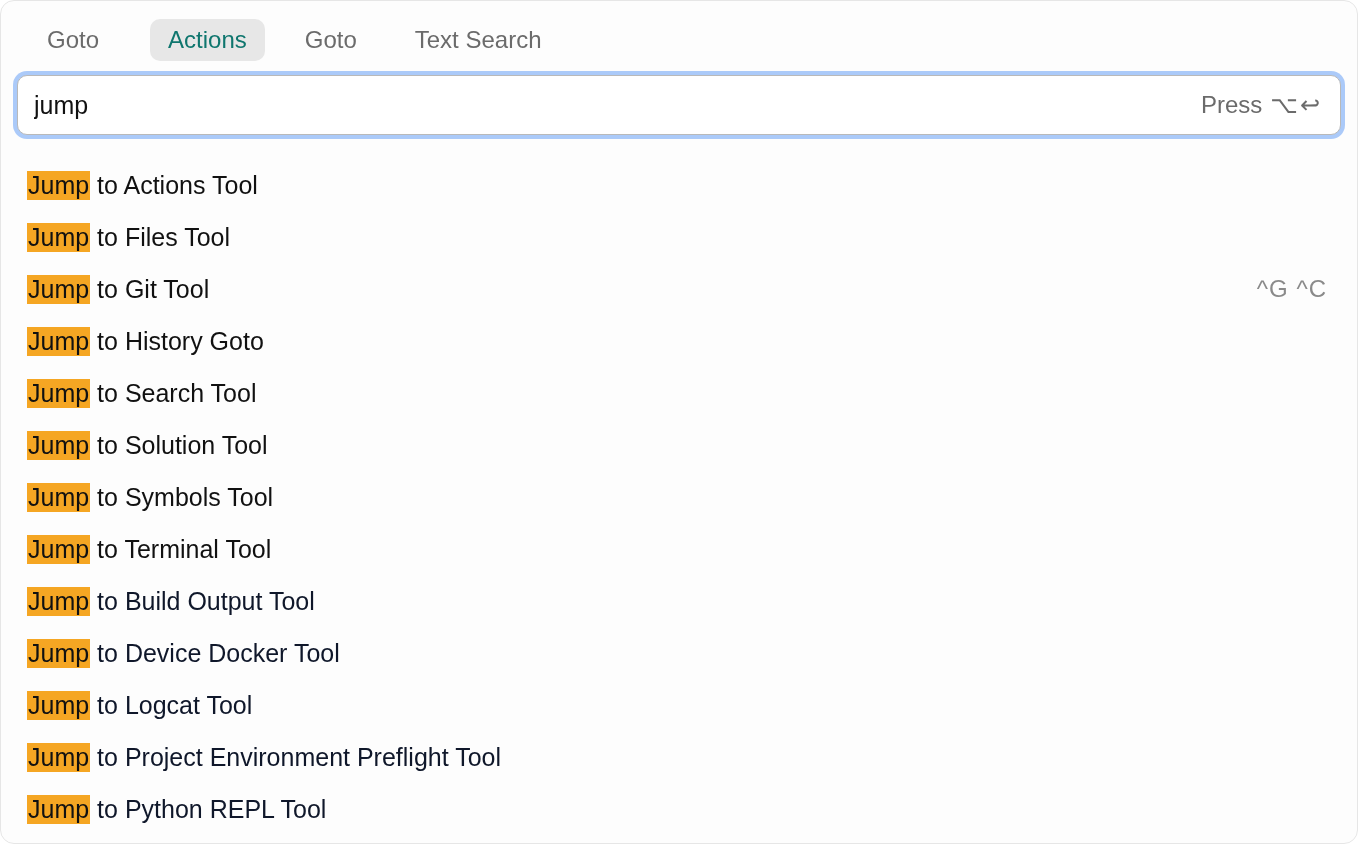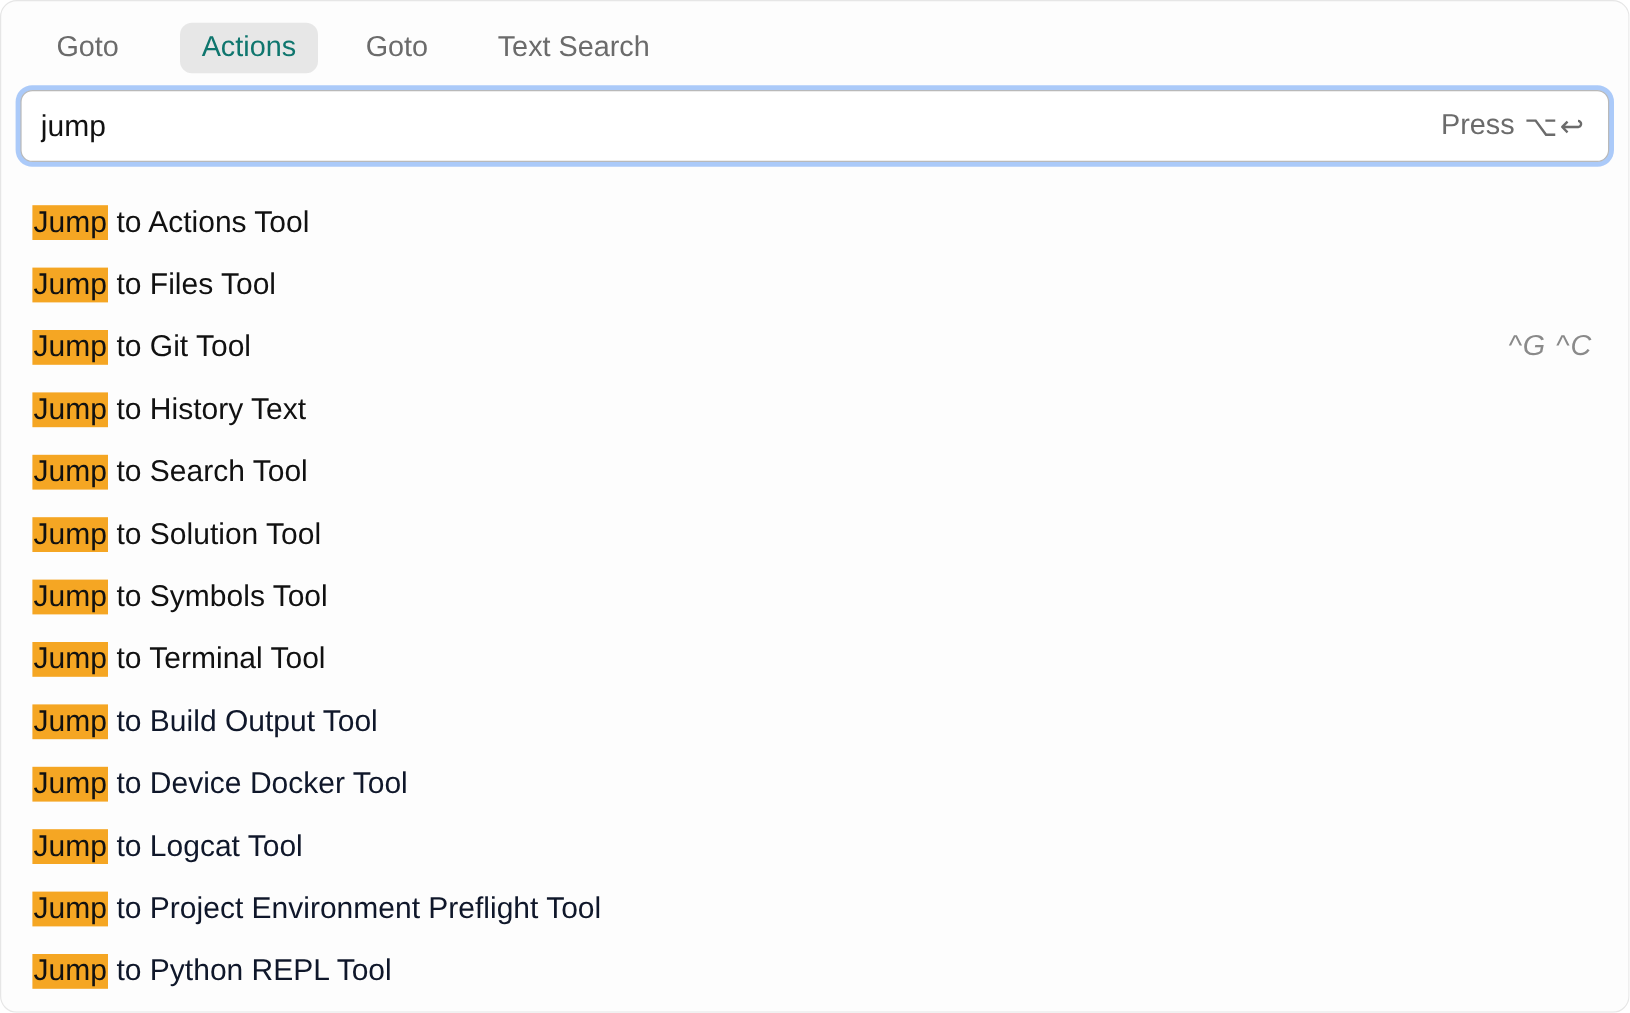"^G ^C" .shortcut { font-style: italic -> none }
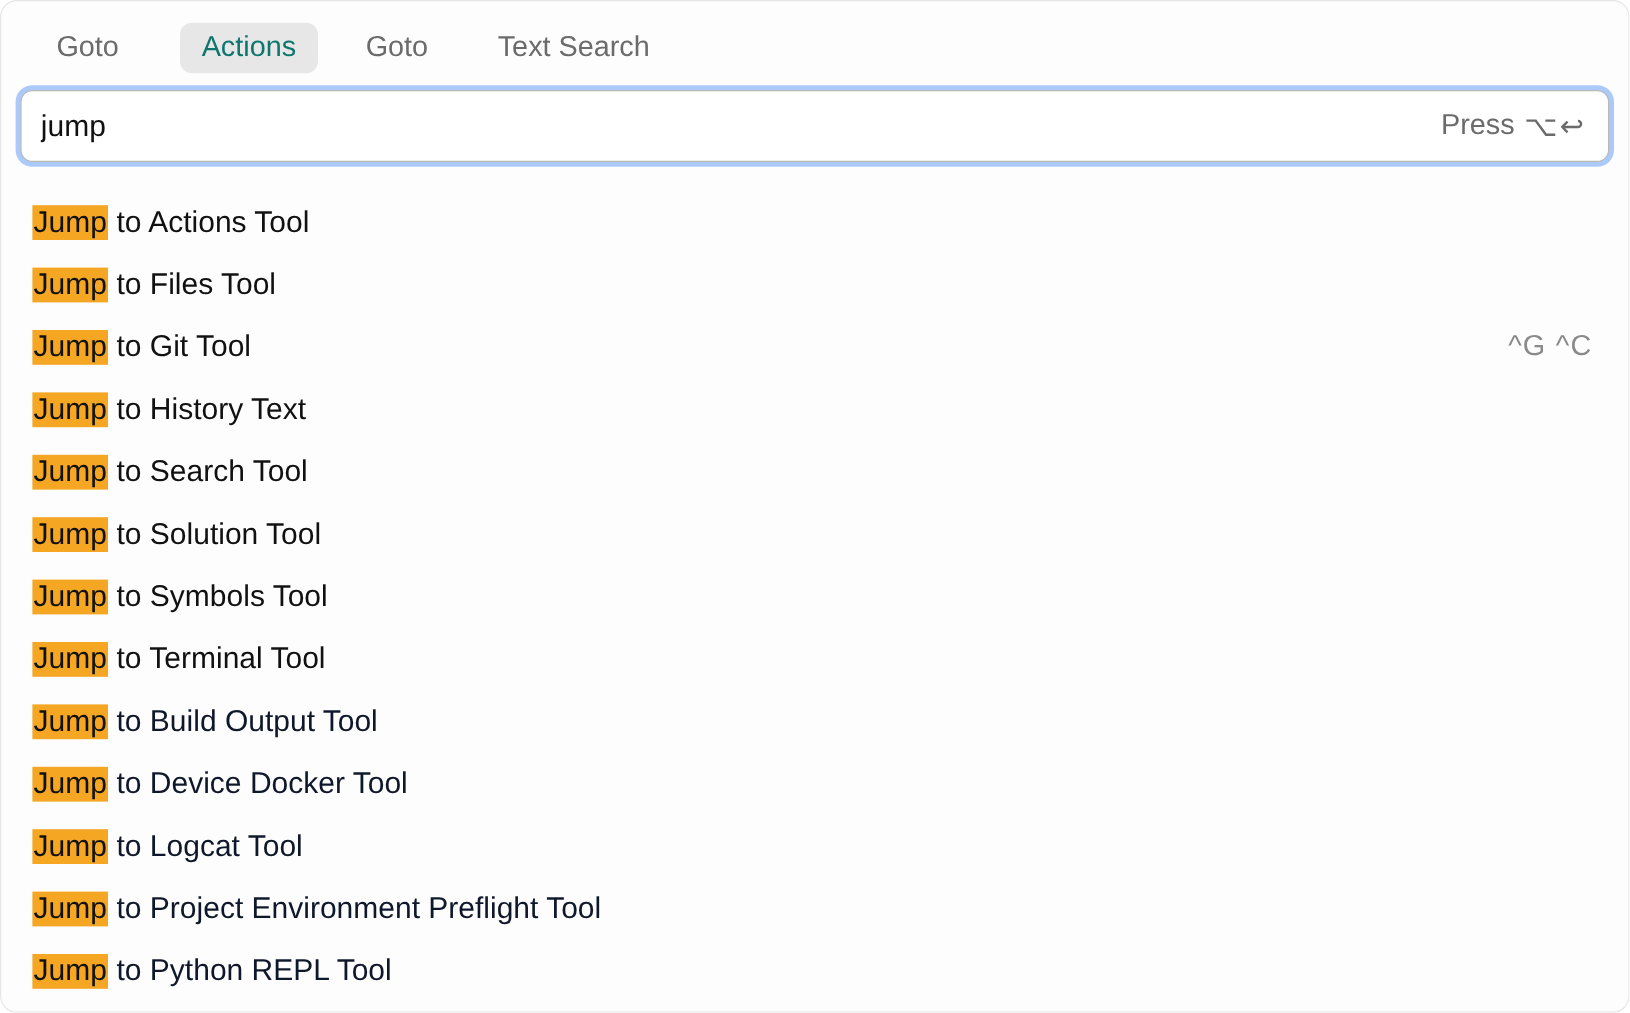"to History Text" span.rest { text: Text -> Goto }
